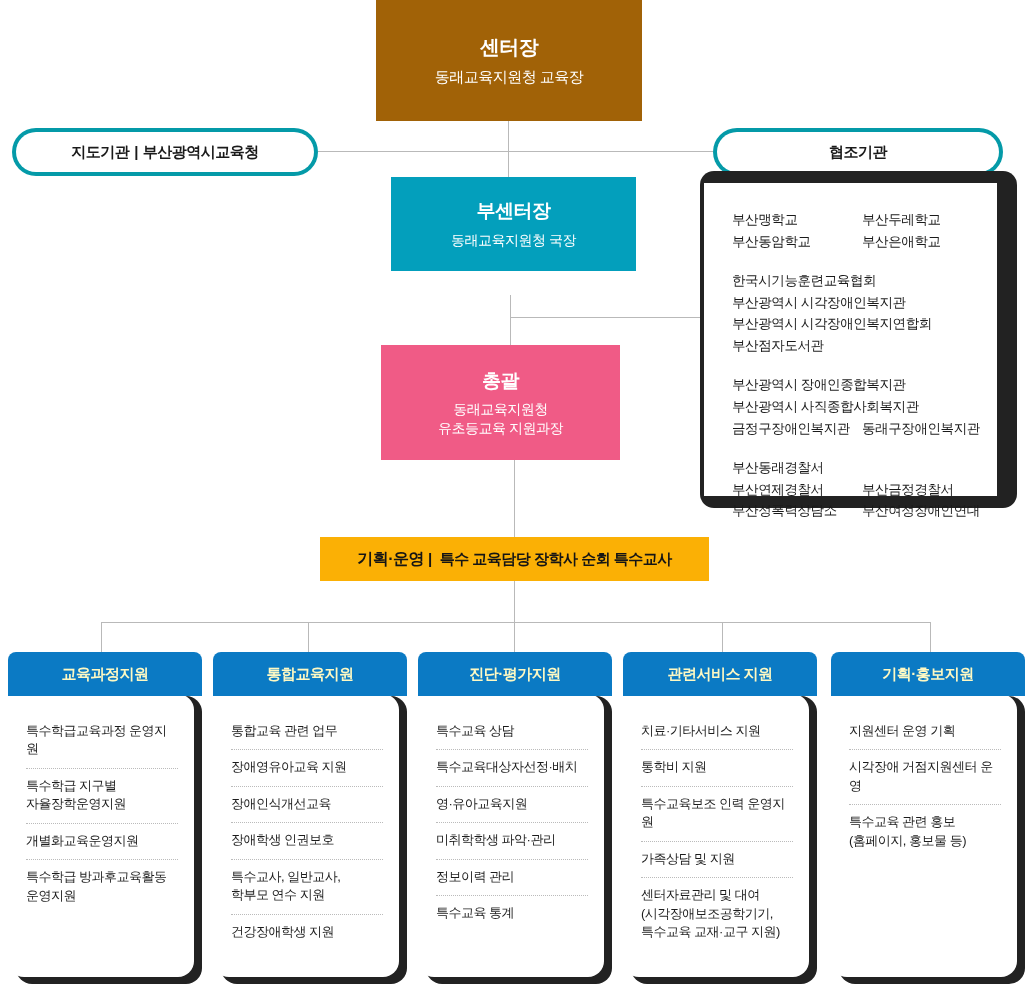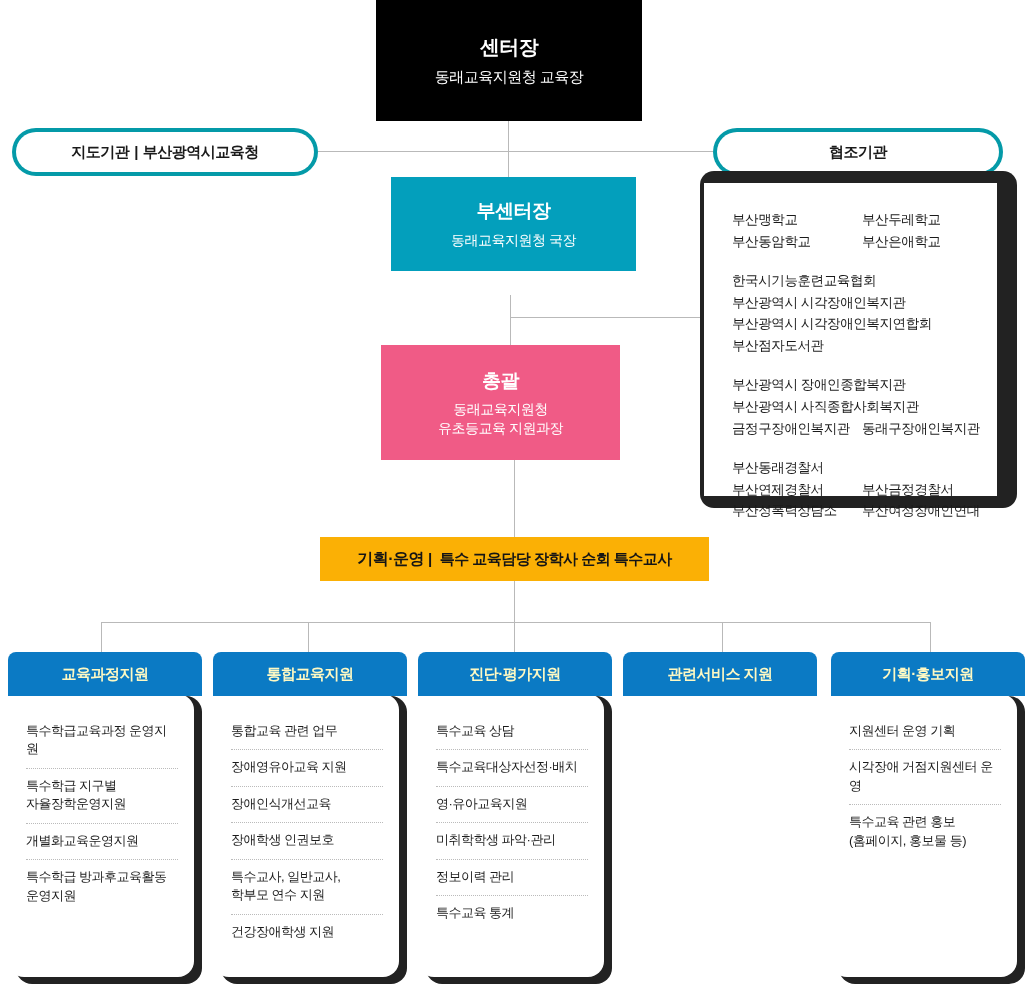"센터장" #box-center { background: #000000 -> #a16207 }
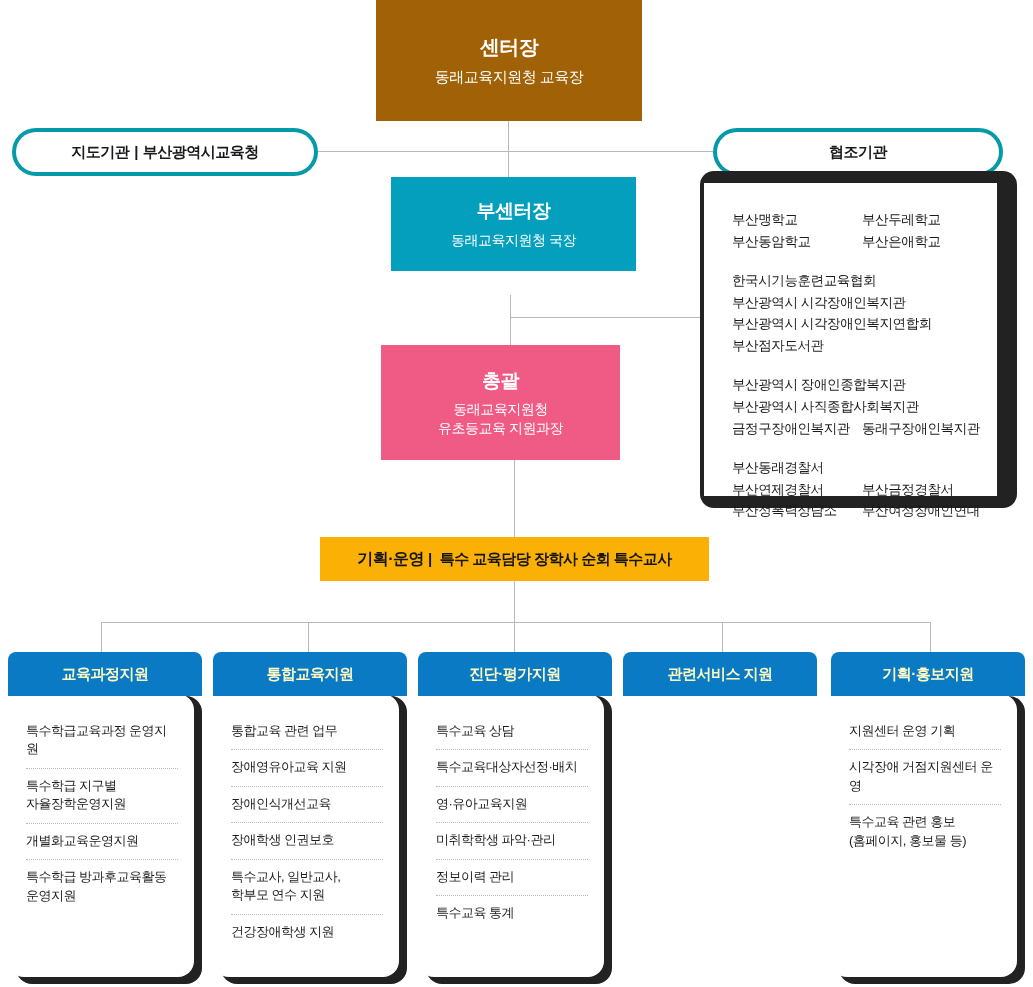"치료·기타서비스 지원" div.body-wrap { html: none -> <div> <div></div> <div> <div>치료·기타서비스 지원</div> <div>통학비 지원</div> <div>특수교육보조 인력 운영지원</div> <div>가족상담 및 지원</div> <div>센터자료관리 및 대여 (시각장애보조공학기기, 특수교육 교재·교구 지원)</div> </div> </div> }
